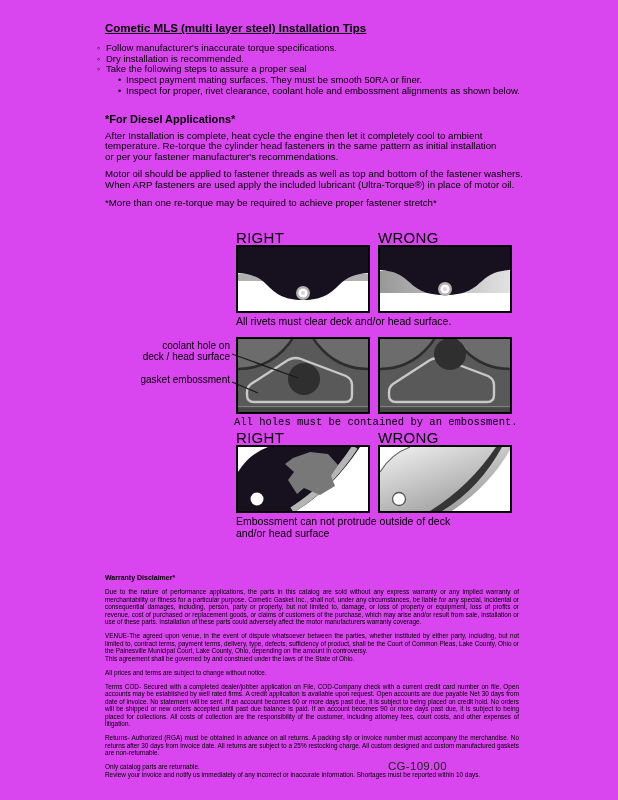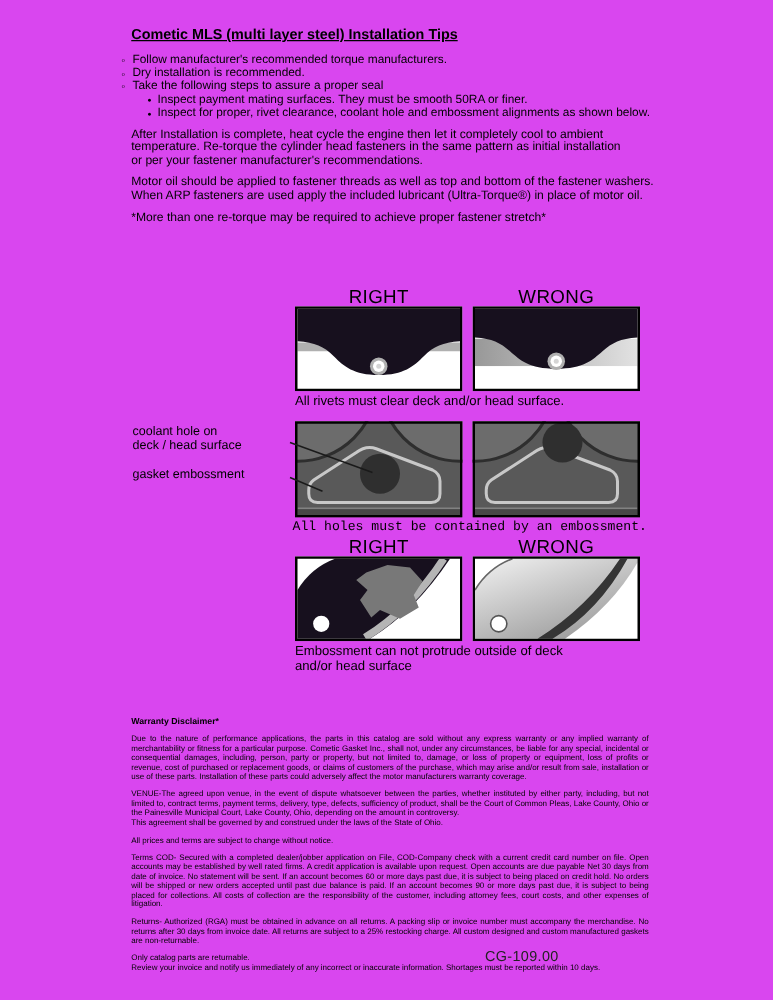"Follow manufacturer's recommended torque" span { text: recommended torque manufacturers -> inaccurate torque specifications }
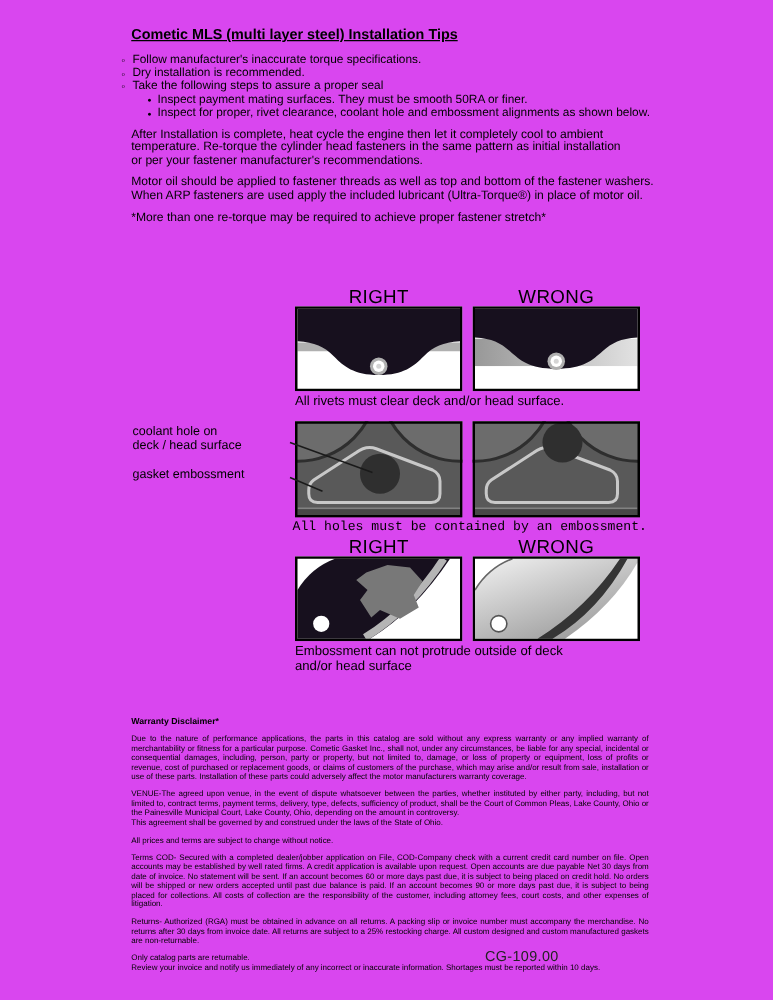"*For Diesel Applications*" h2.diesel-heading { html: none -> <h2>*For Diesel Applications*</h2> }
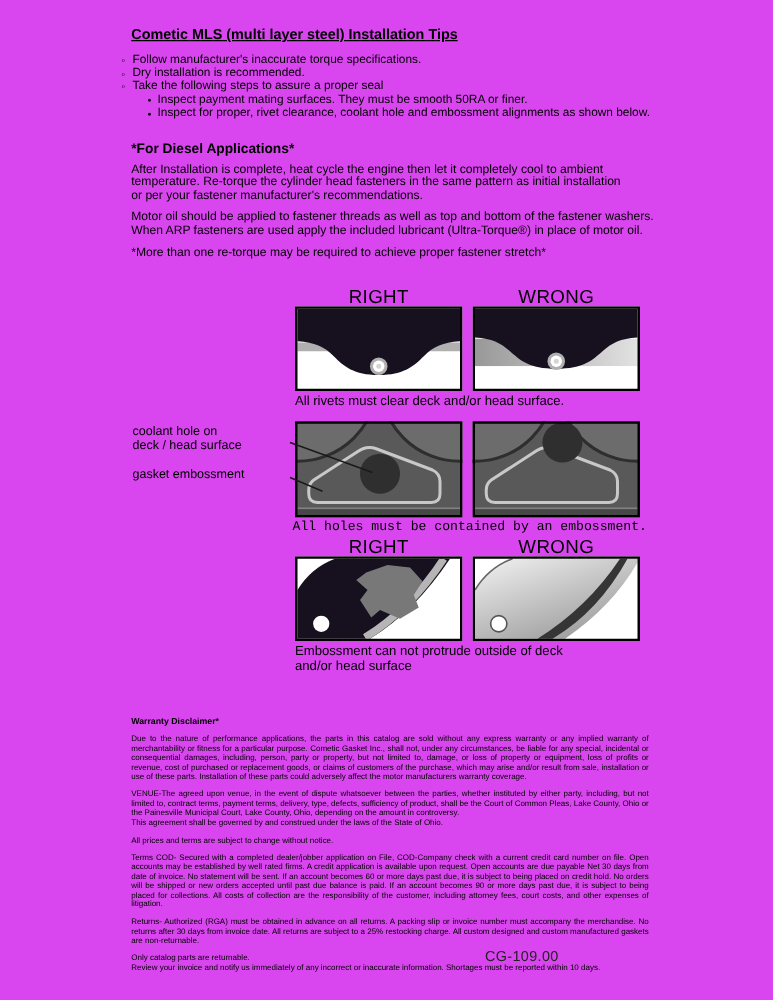"RIGHT" .dg-label { text-align: center -> left }
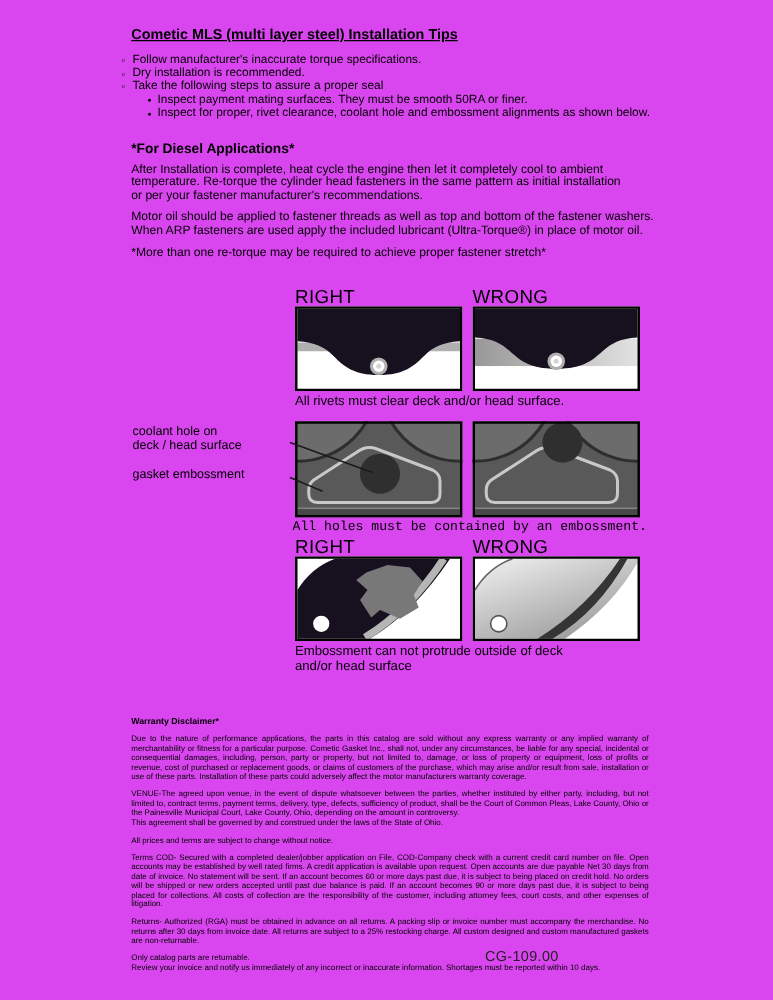"coolant hole on" .side-label { text-align: left -> right }
